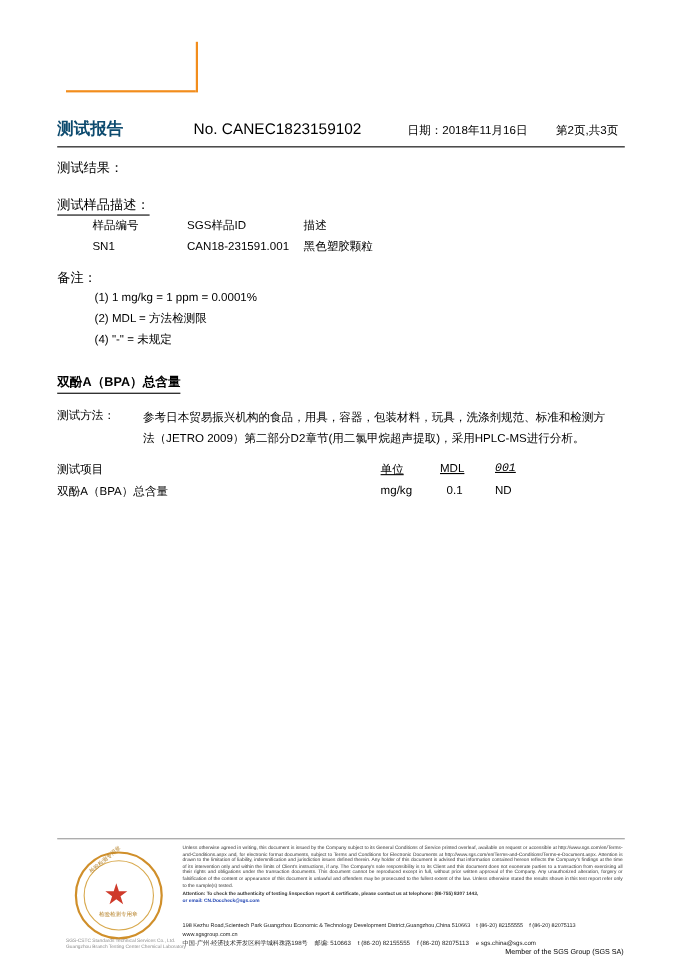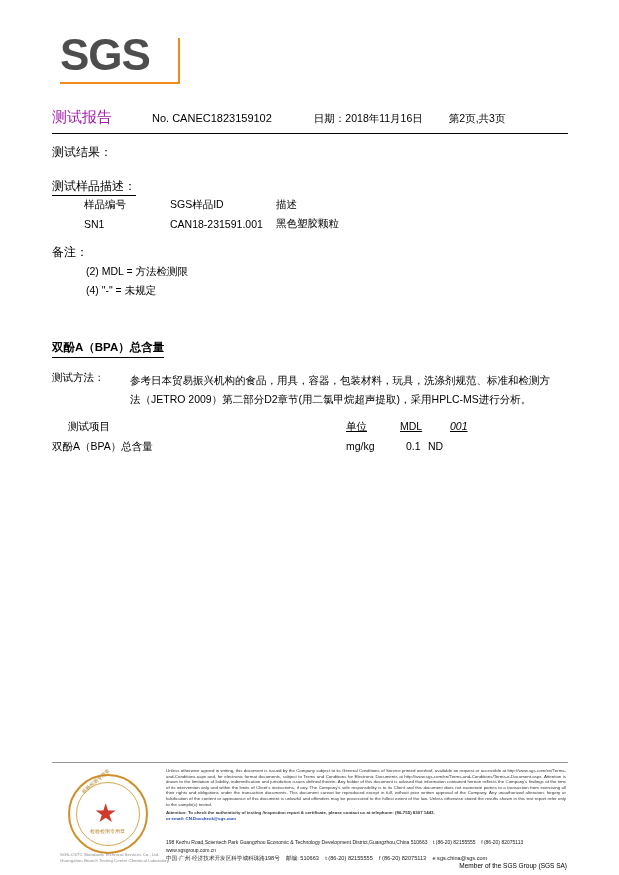"SGS" div.sgs-logo { html: <div>SGS</div> -> none }
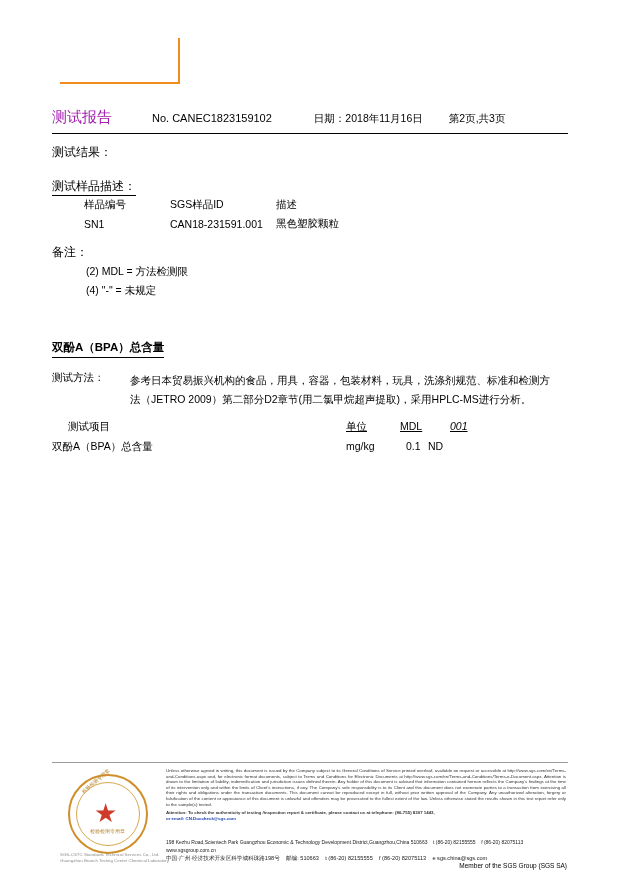"测试报告" .doc-title { color: #a21caf -> #0c4a6e; font-weight: normal -> bold }
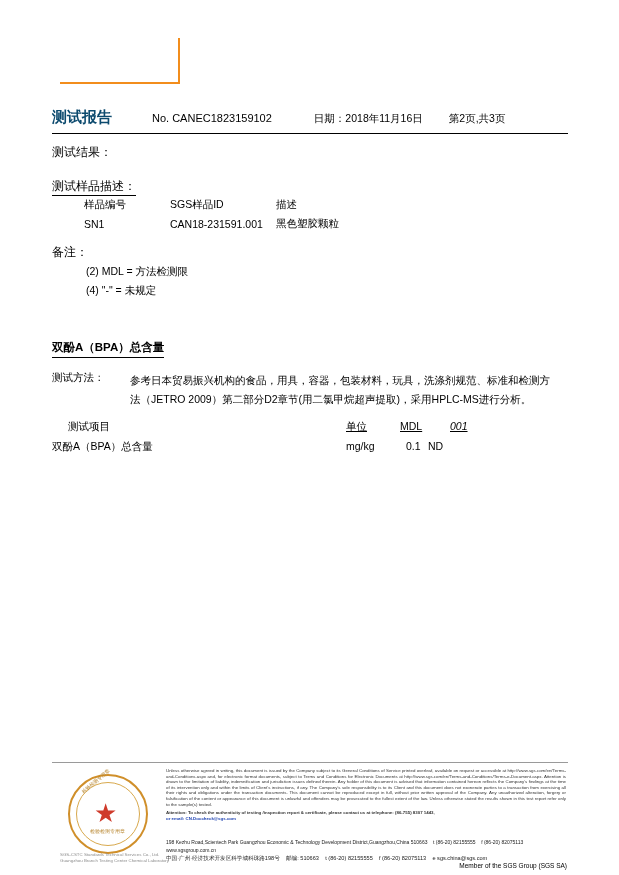"No. CANEC1823159102" .title-mid { font-size: 11px -> 14px; margin-left: 40px -> 64px }
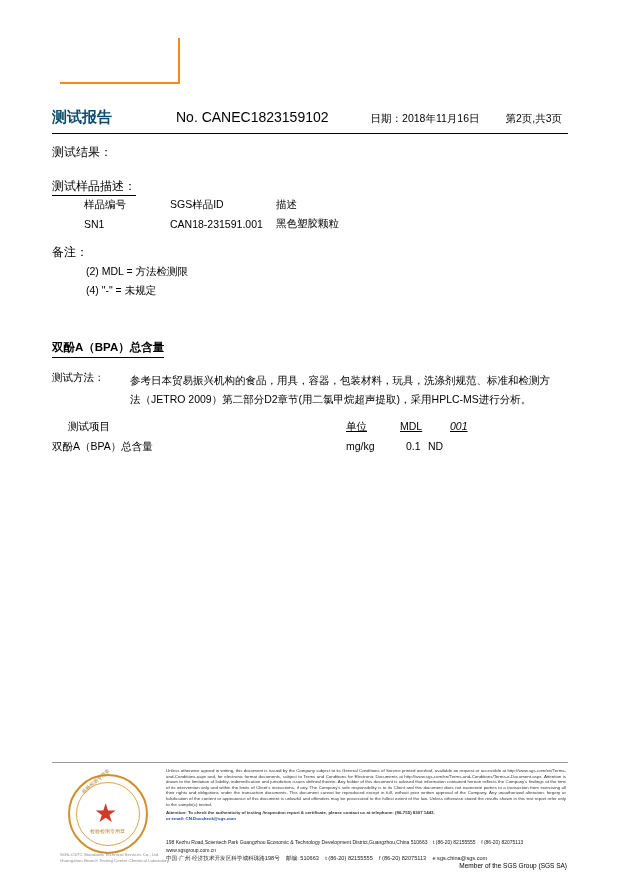"(1) 1 mg/kg = 1" div { html: none -> <div>(1) 1 mg/kg = 1 ppm = 0.0001%</div> }
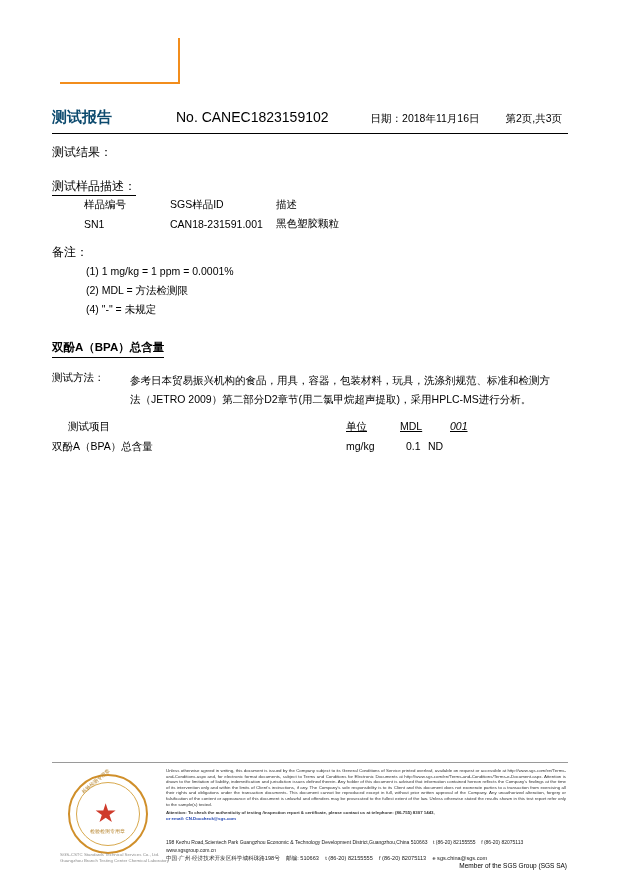"测试项目" .rh-name { margin-left: 16px -> none }
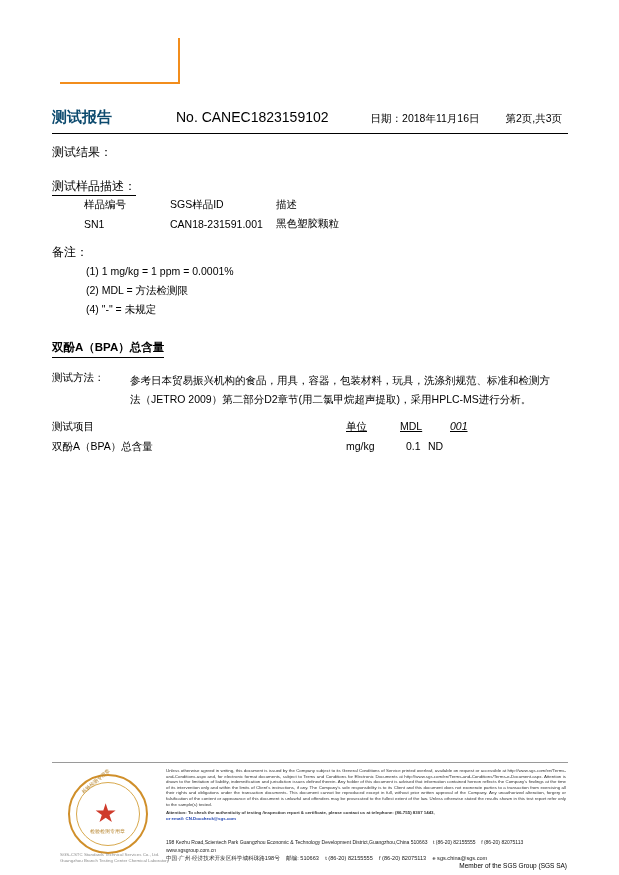"001" .rh-id { font-family: none -> Liberation Mono, monospace }
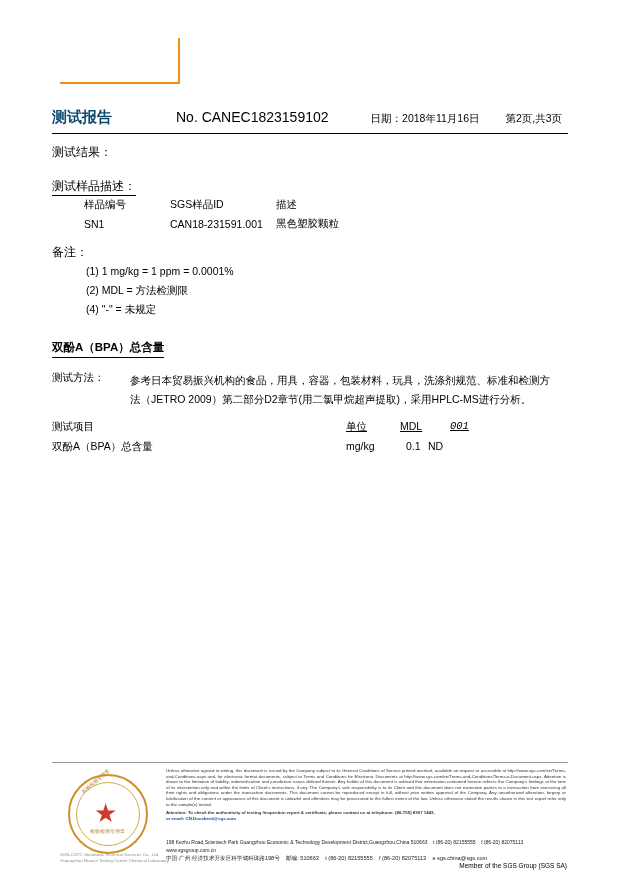"ND" .rr-val { left: 376px -> 398px }
